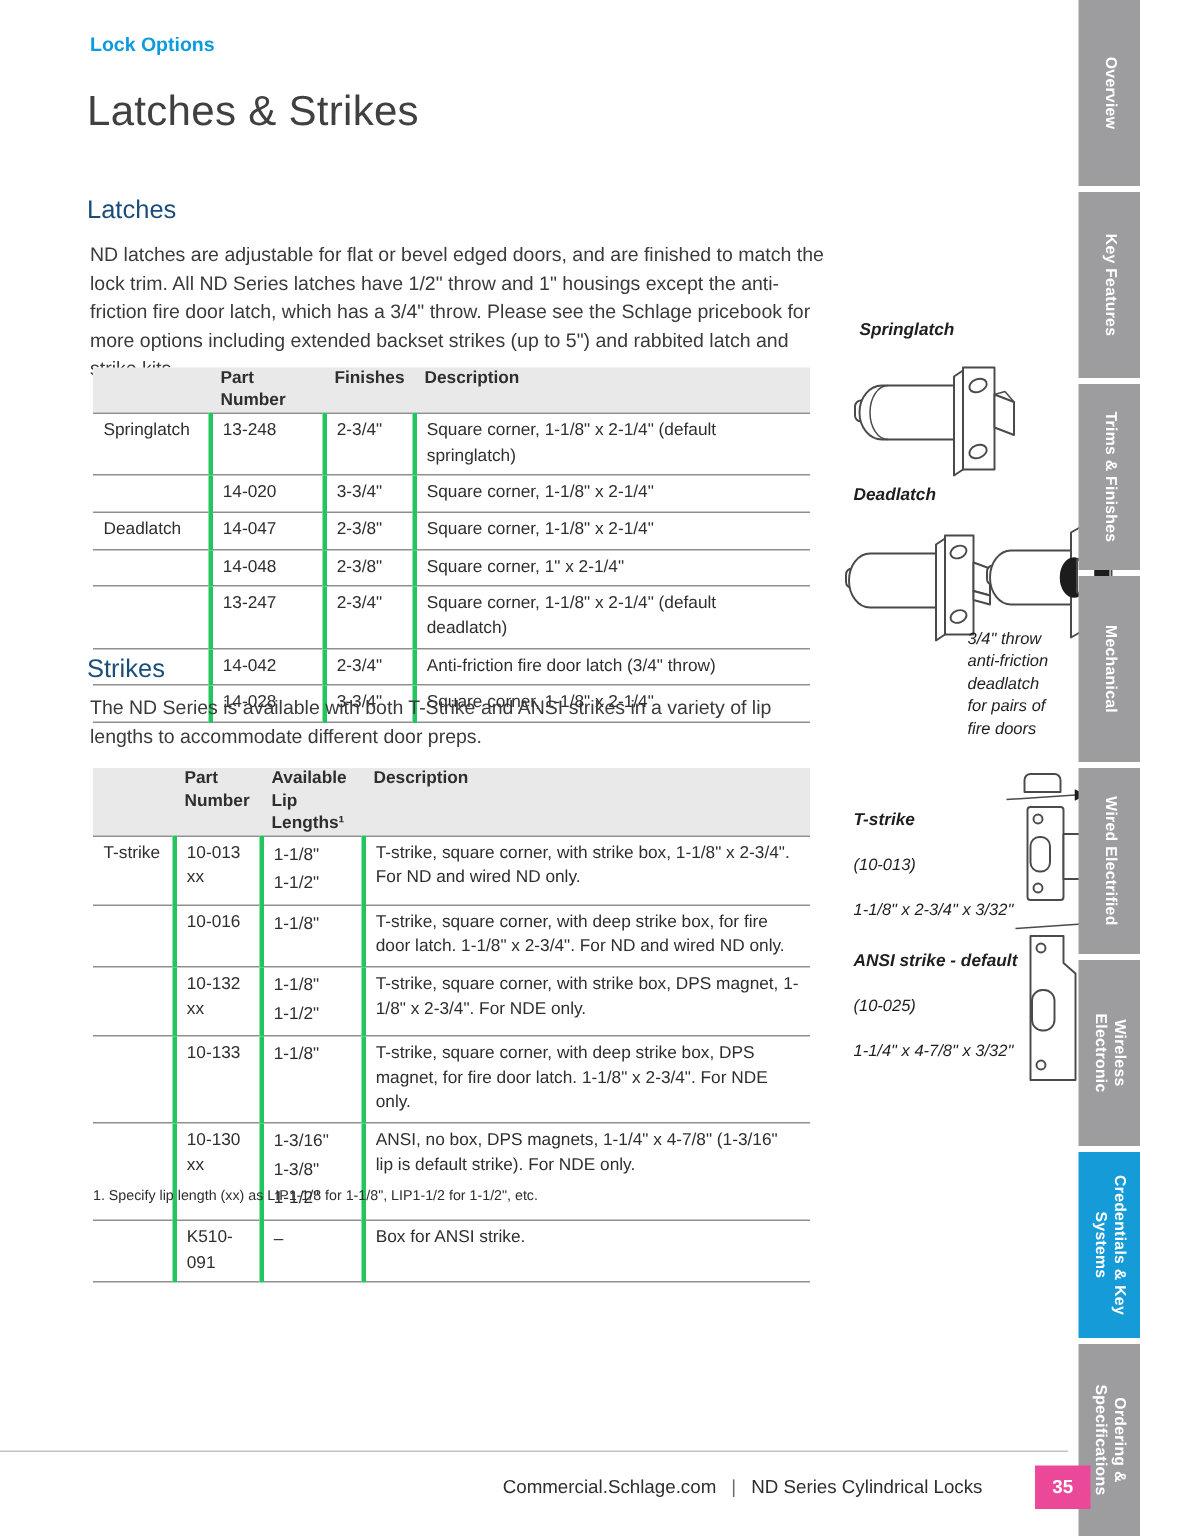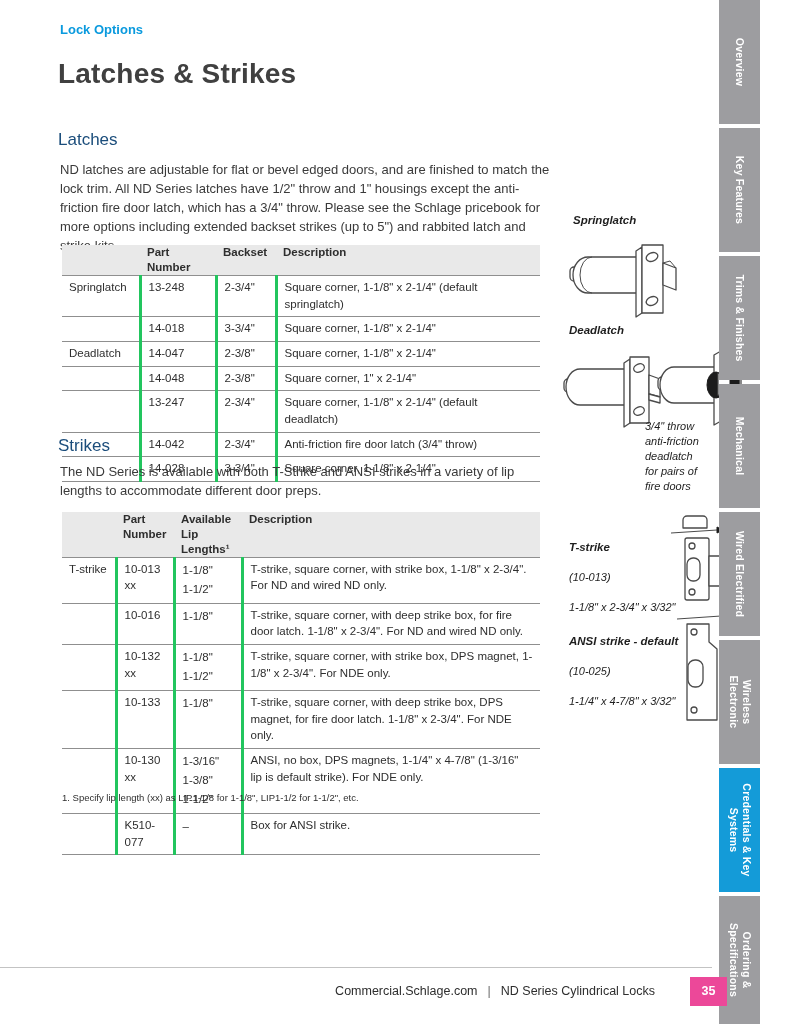"Latches & Strikes" .page-title { font-weight: 700 -> 400 }
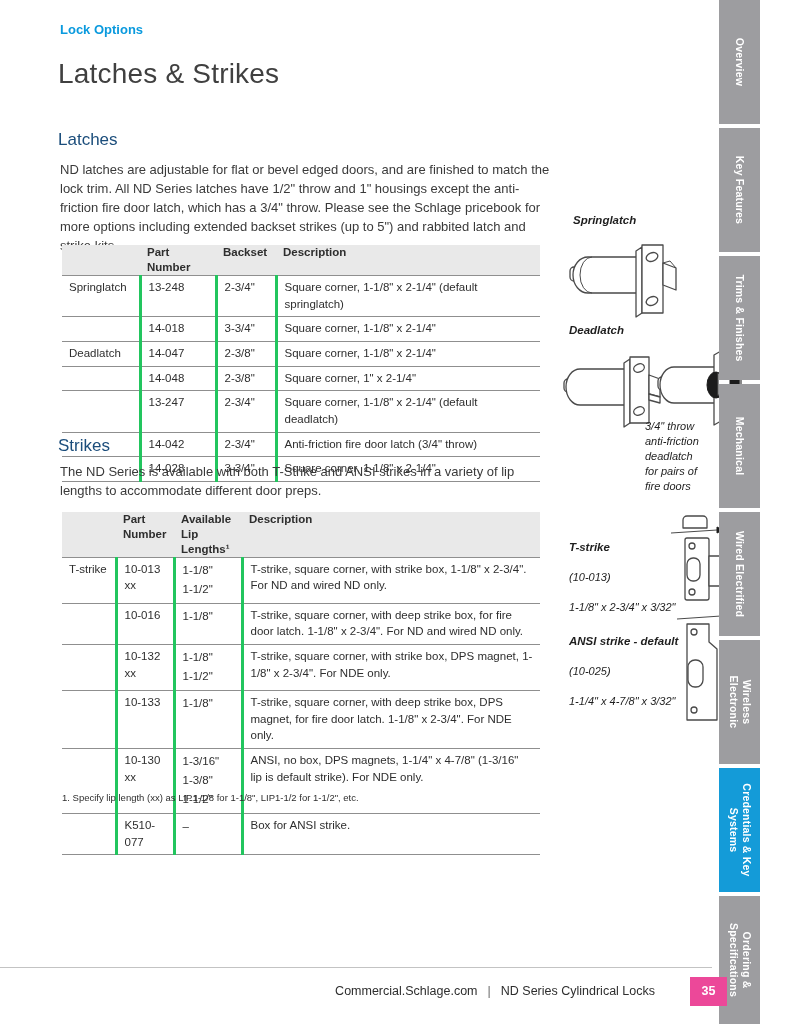"Backset" th { text: Backset -> Finishes }
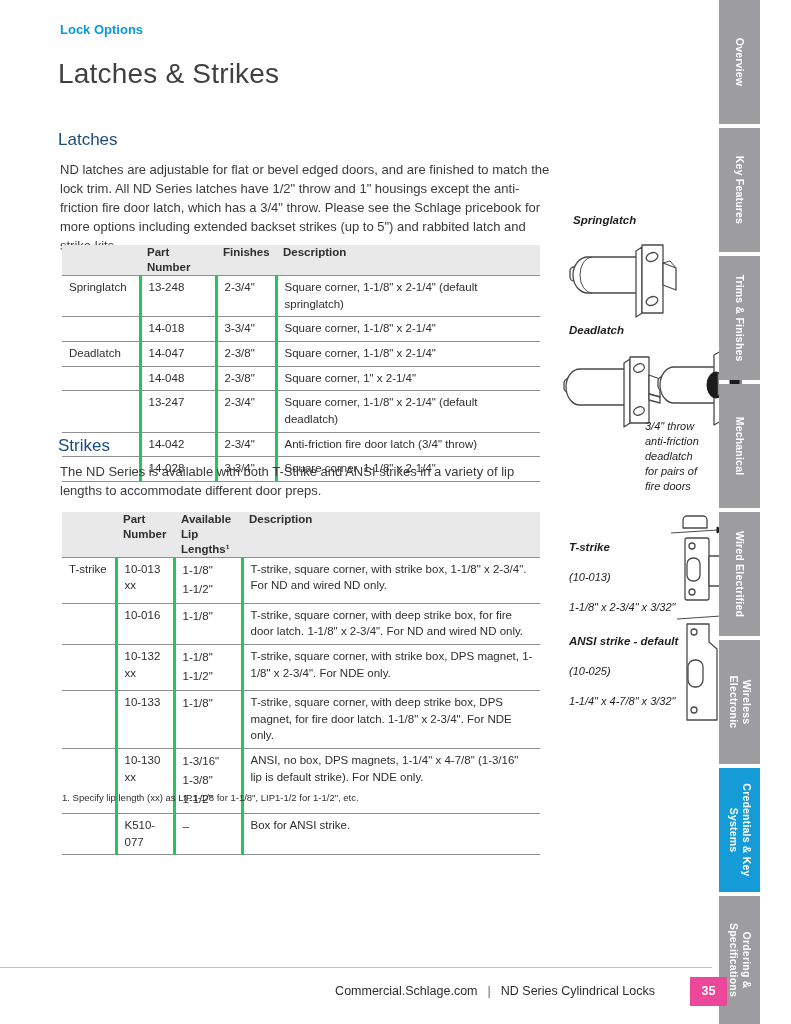"14-018" td { text: 14-018 -> 14-020 }
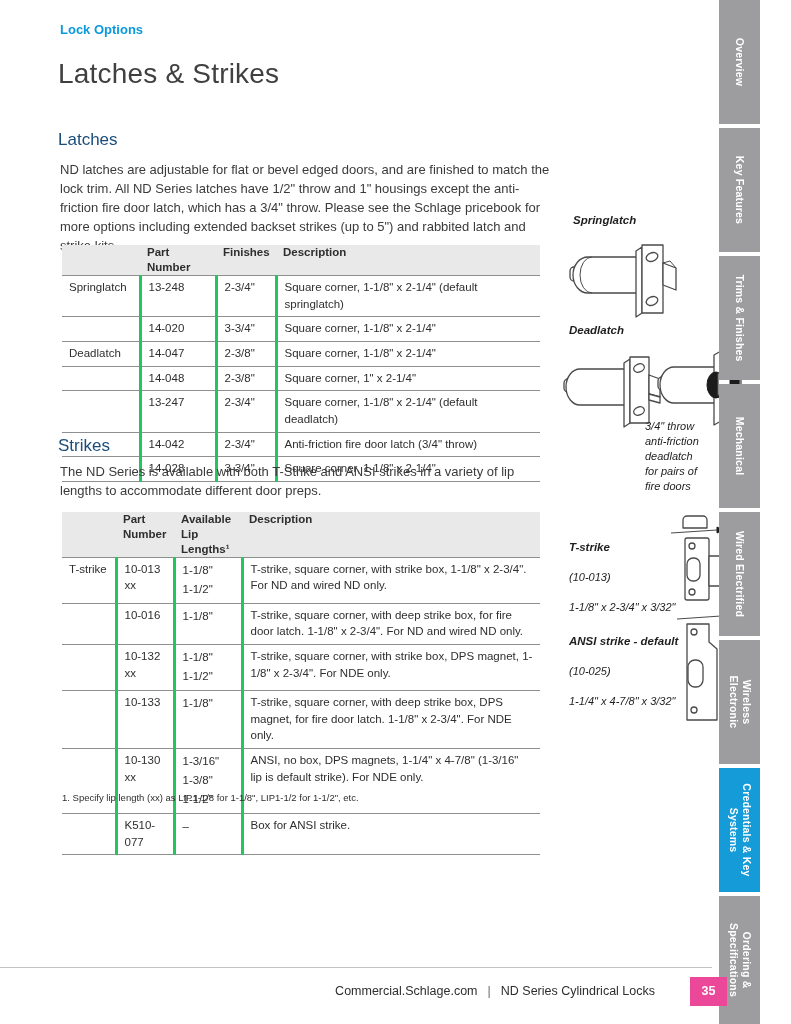"K510-077" td { text: K510-077 -> K510-091 }
